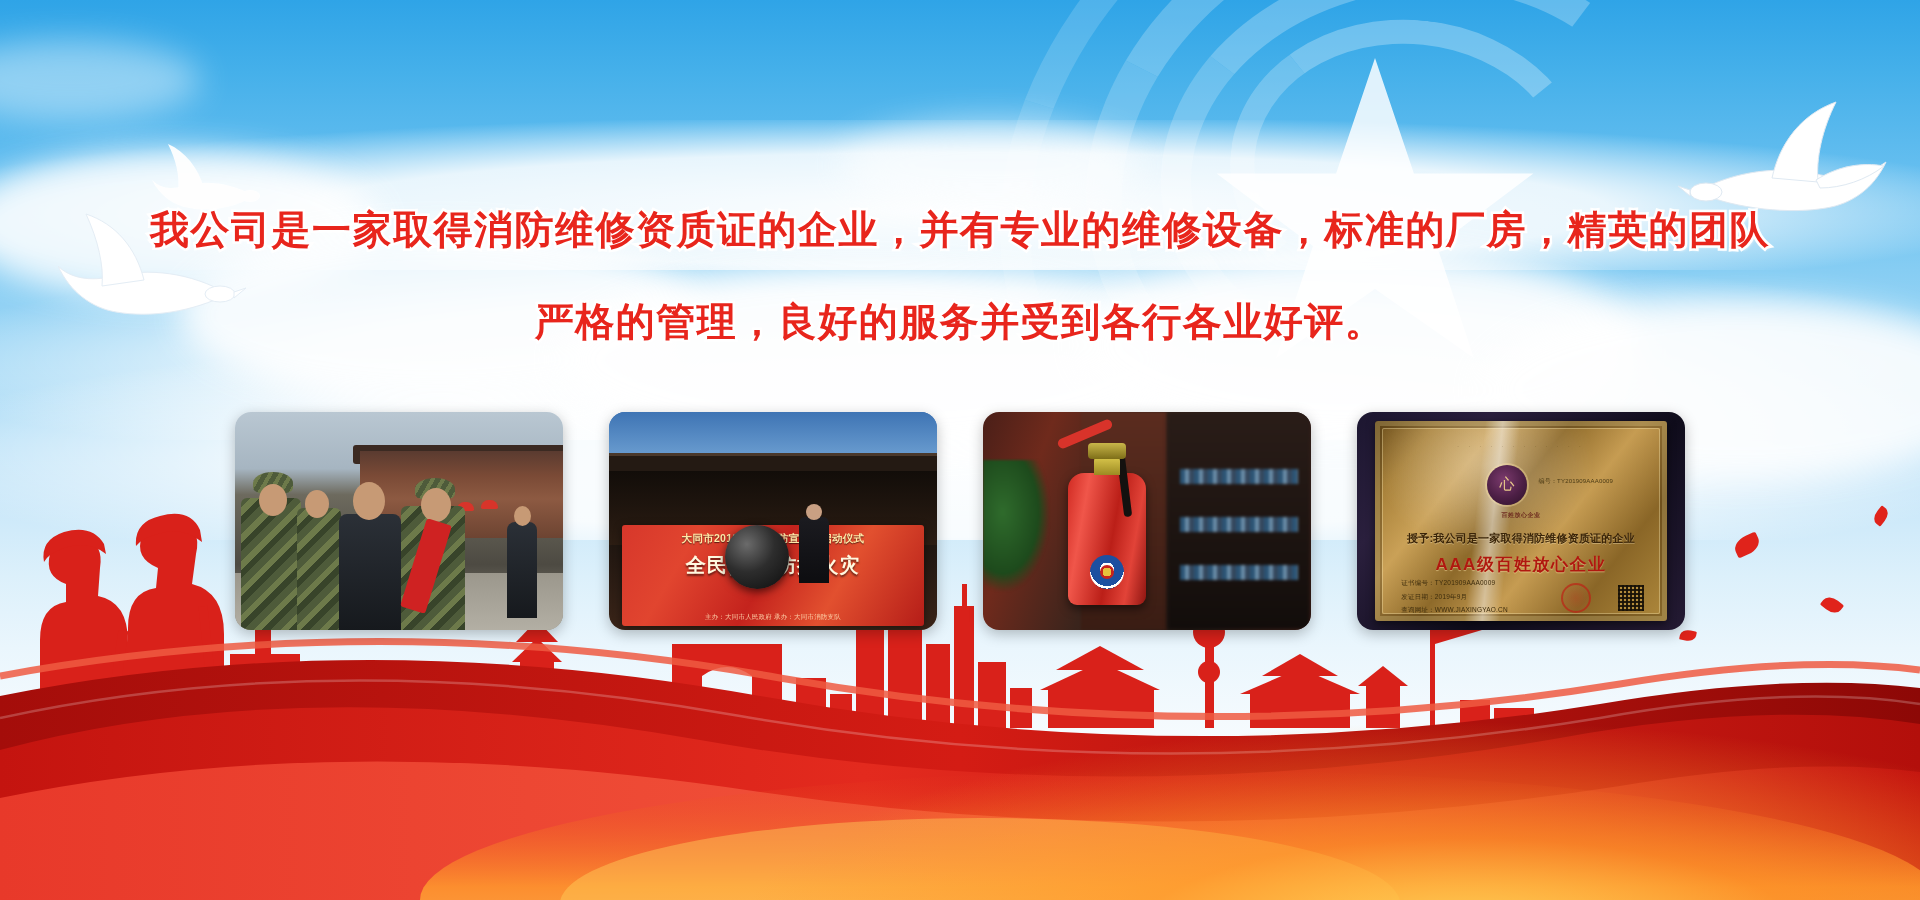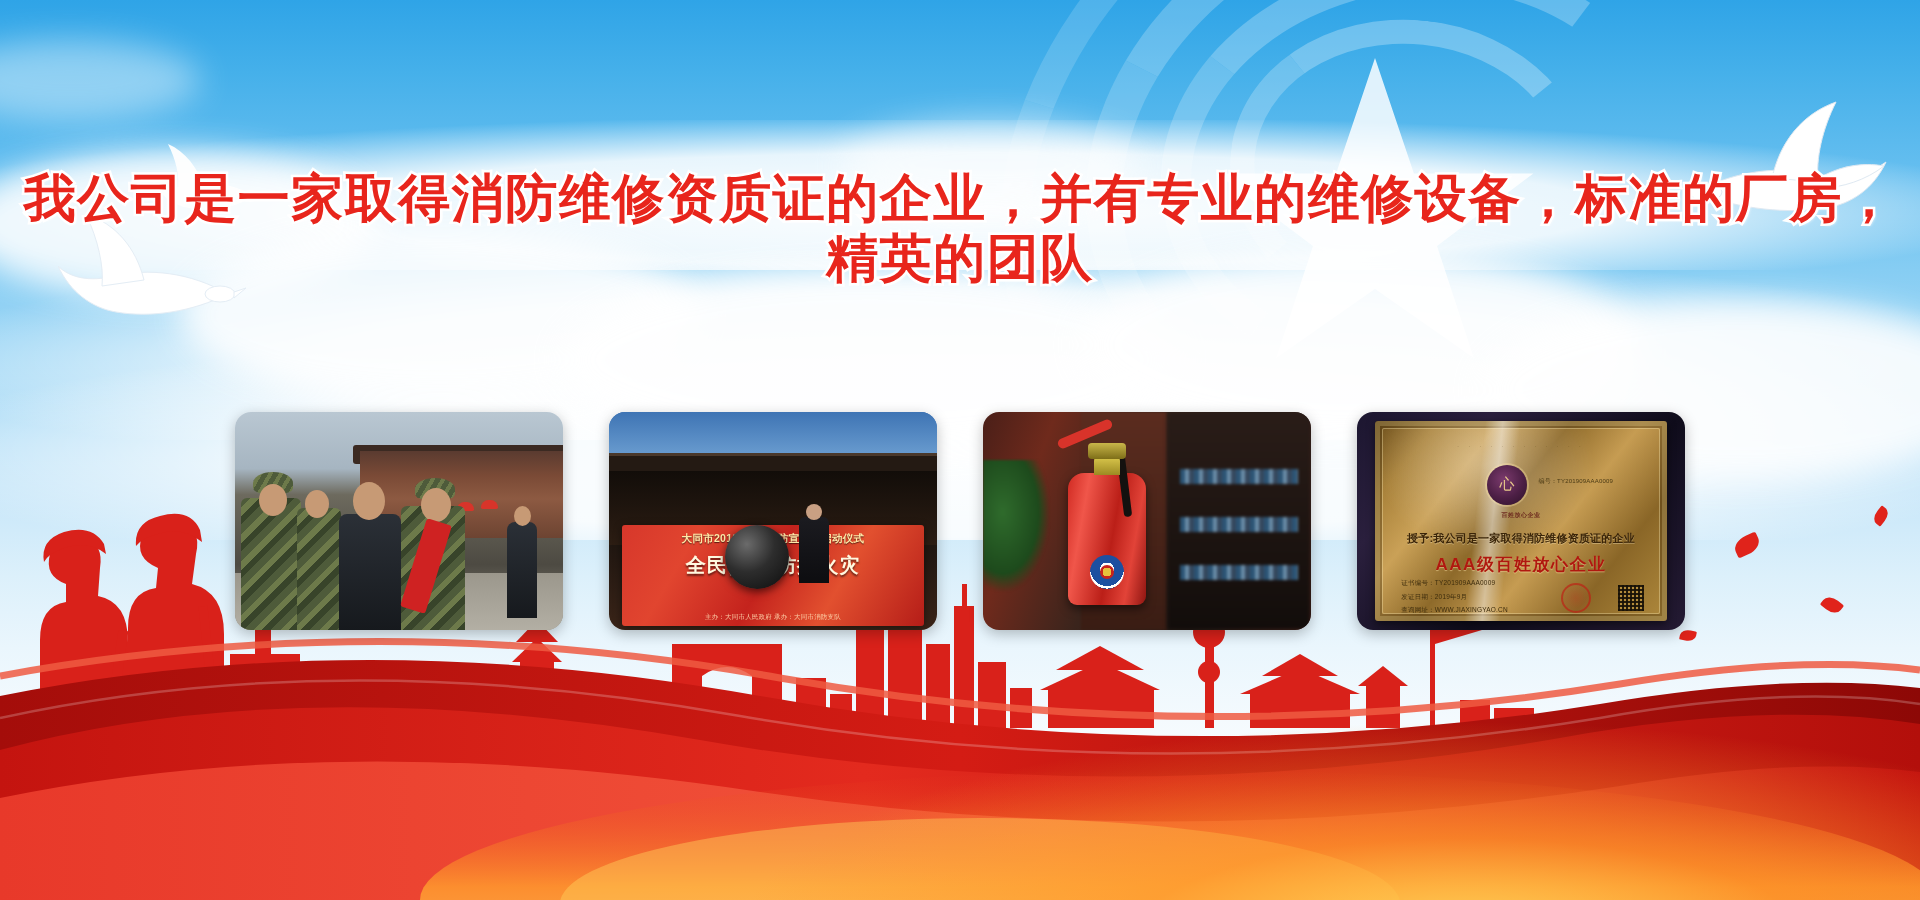"我公司是一家取得消防维修资质证的企业，并有专业的维修设备，标准的厂房，精英的团队" #headline .line { font-size: 52px -> 39px; margin-top: none -> 32px }
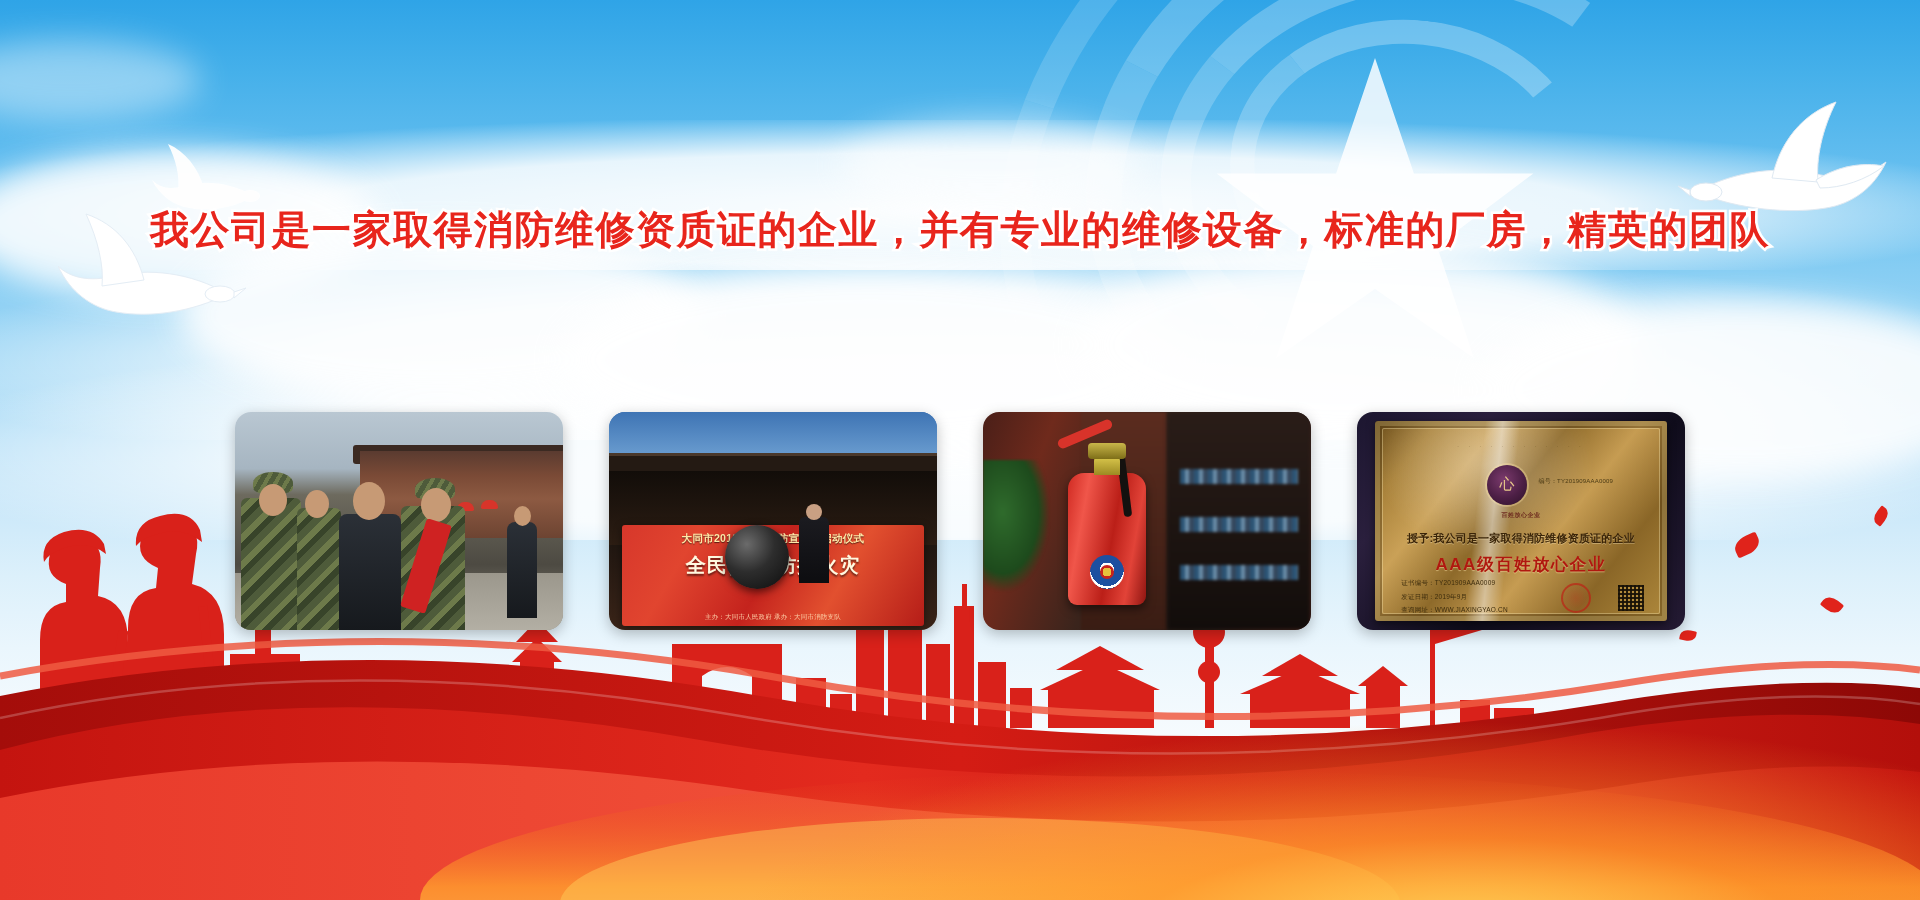"严格的管理，良好的服务并受到各行各业好评。" span.line { html: none -> <span>严格的管理，良好的服务并受到各行各业好评。</span> }
